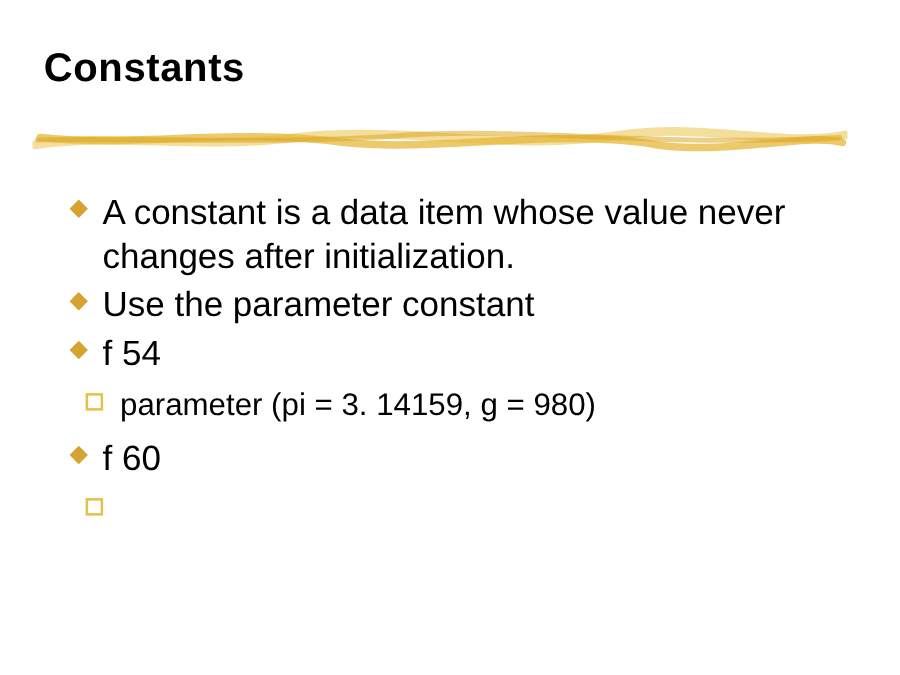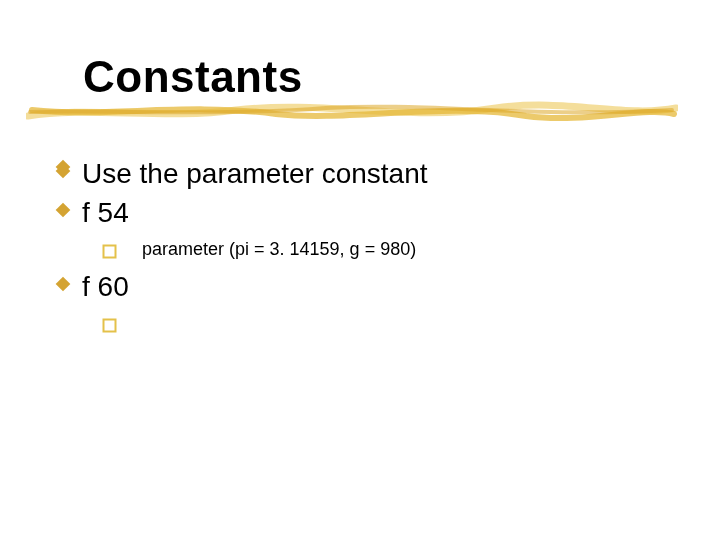"Constants" .title { font-size: 44px -> 32px; margin-left: 48px -> none; top: 52px -> 36px }
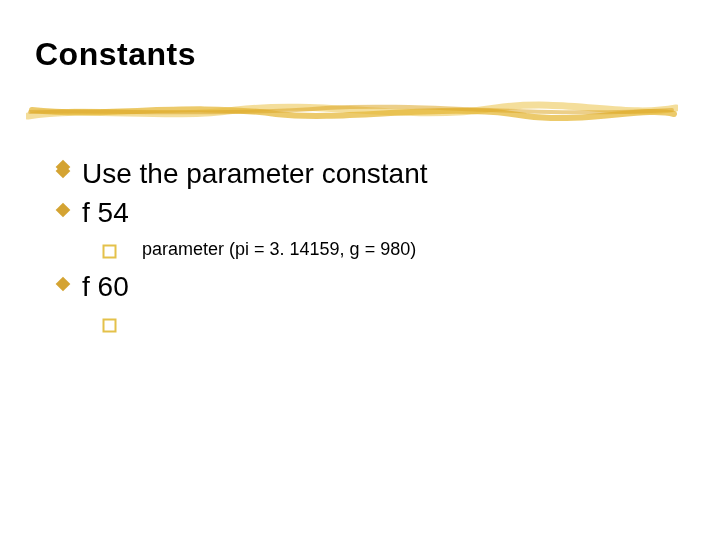"A constant is a data" span.text { html: none -> <span>A constant is a data item whose value never changes after initialization.</span> }
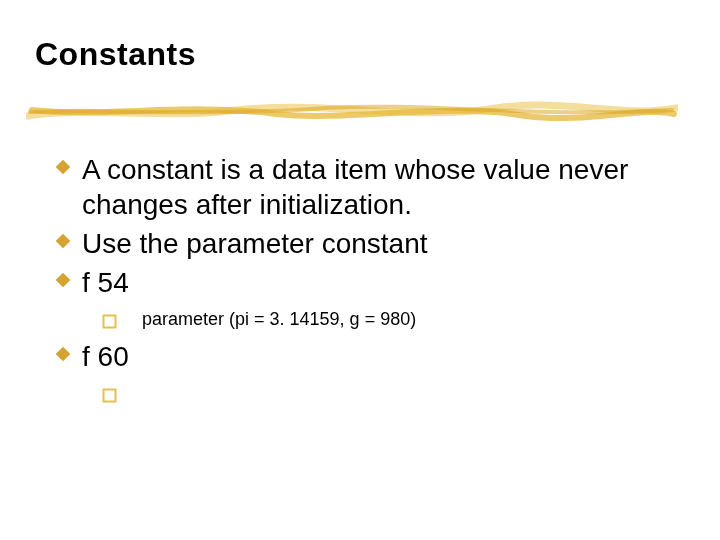"parameter (pi = 3. 14159," .item2 { font-size: 18px -> 25px; margin-left: 48px -> 14px; padding-left: 40px -> 28px }
